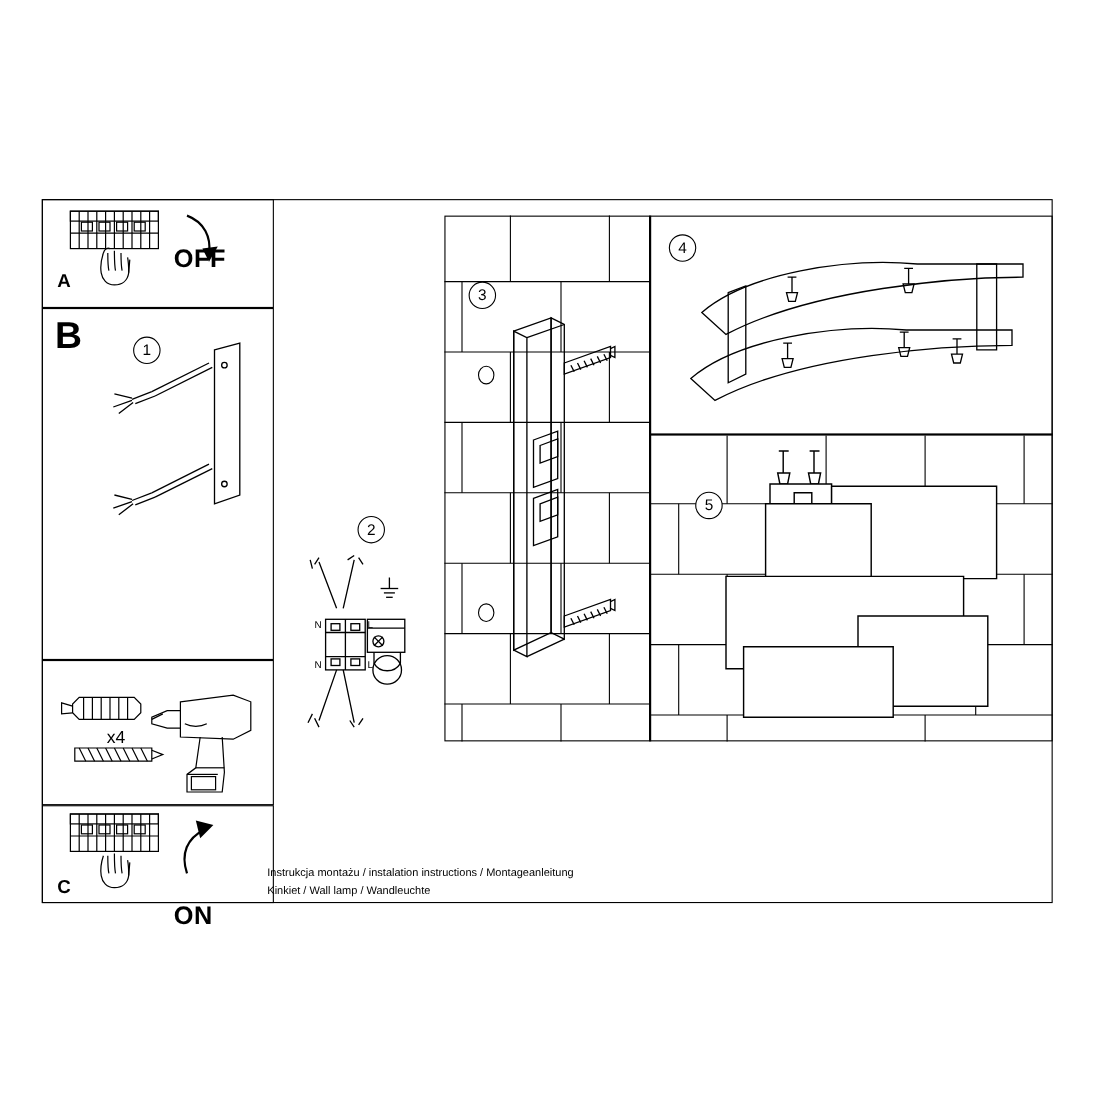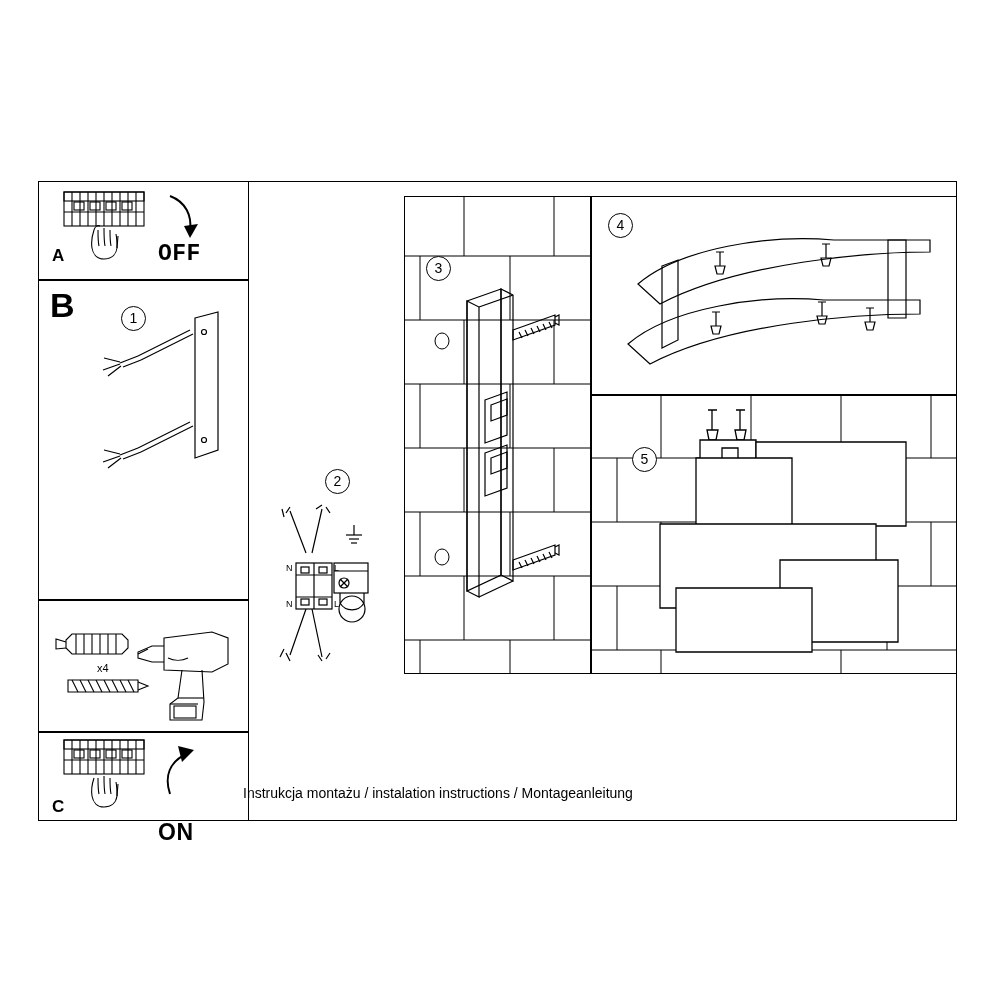"OFF" div.word { font-family: Liberation Mono, monospace -> none; top: 241px -> 222px }
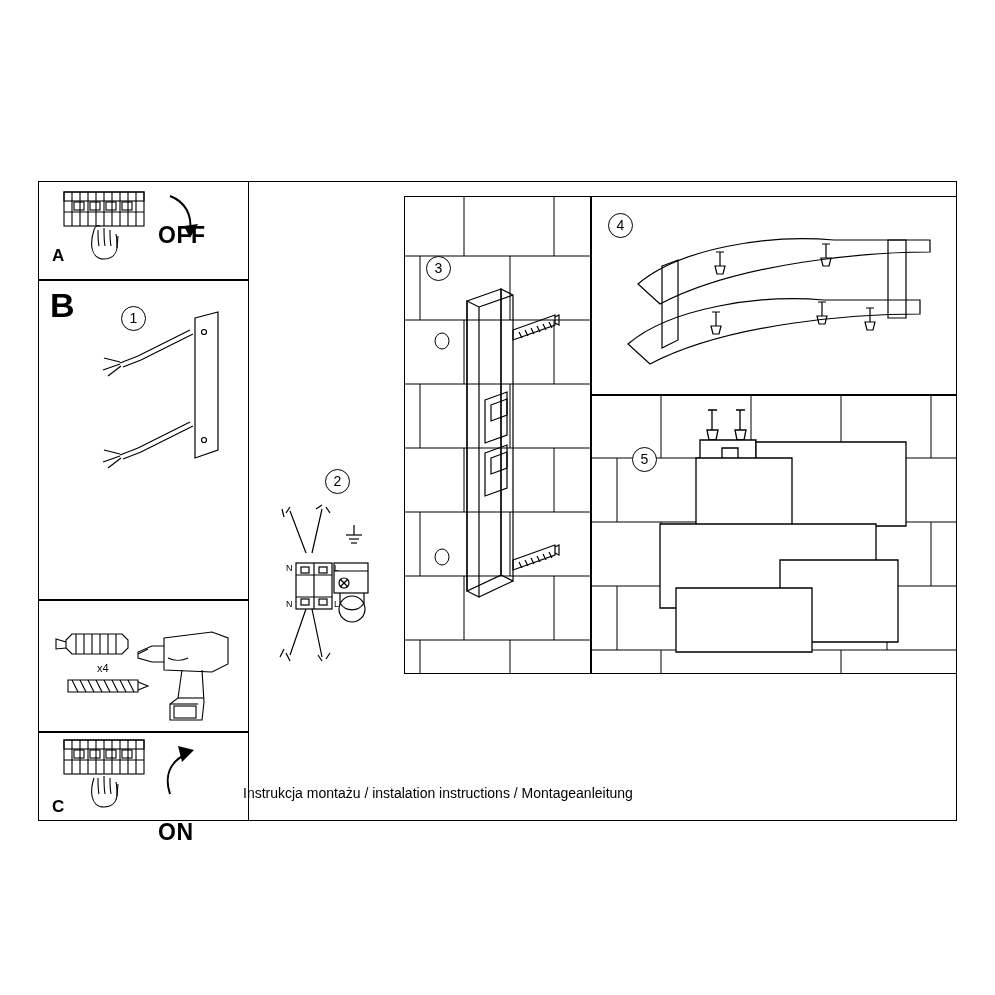"x4" .xcount { font-size: 11px -> 16px }
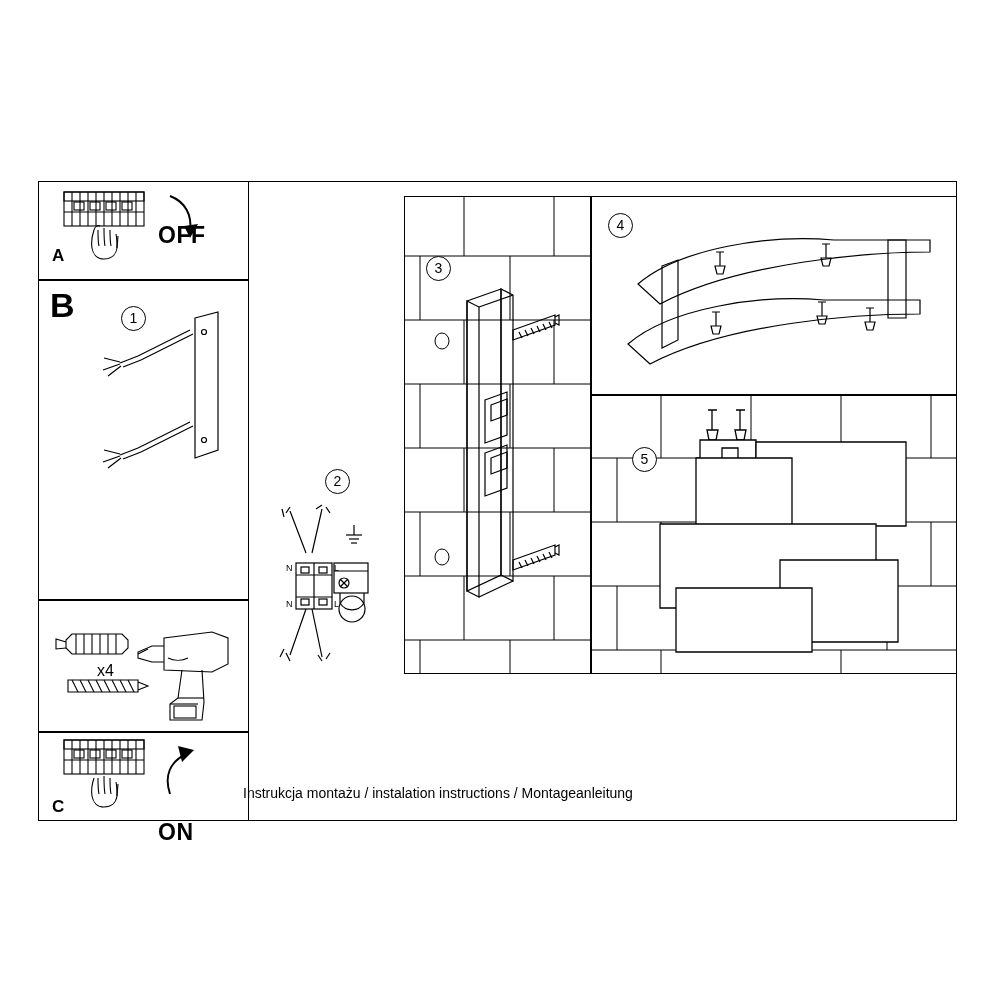"Instrukcja montażu / instalation" .small-txt { font-size: 14px -> 10px }
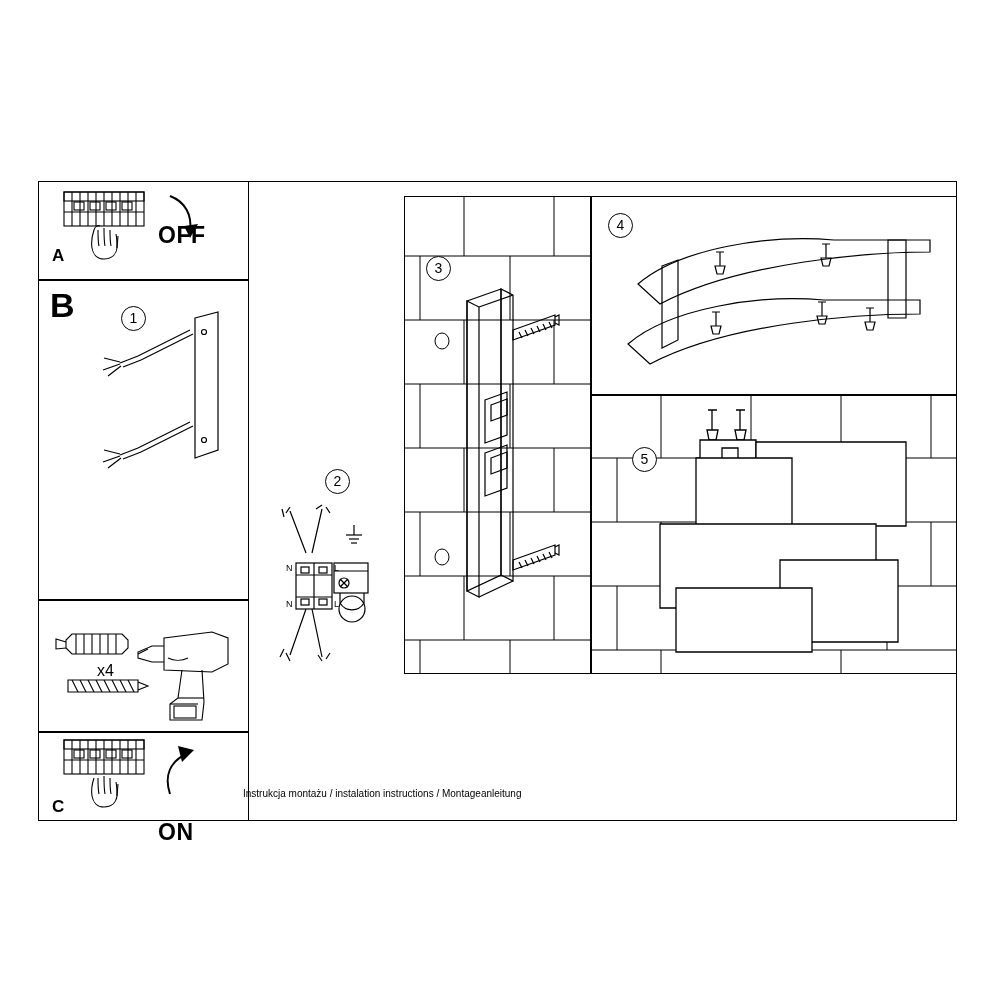"Kinkiet / Wall lamp /" div { html: none -> <div>Kinkiet / Wall lamp / Wandleuchte</div> }
